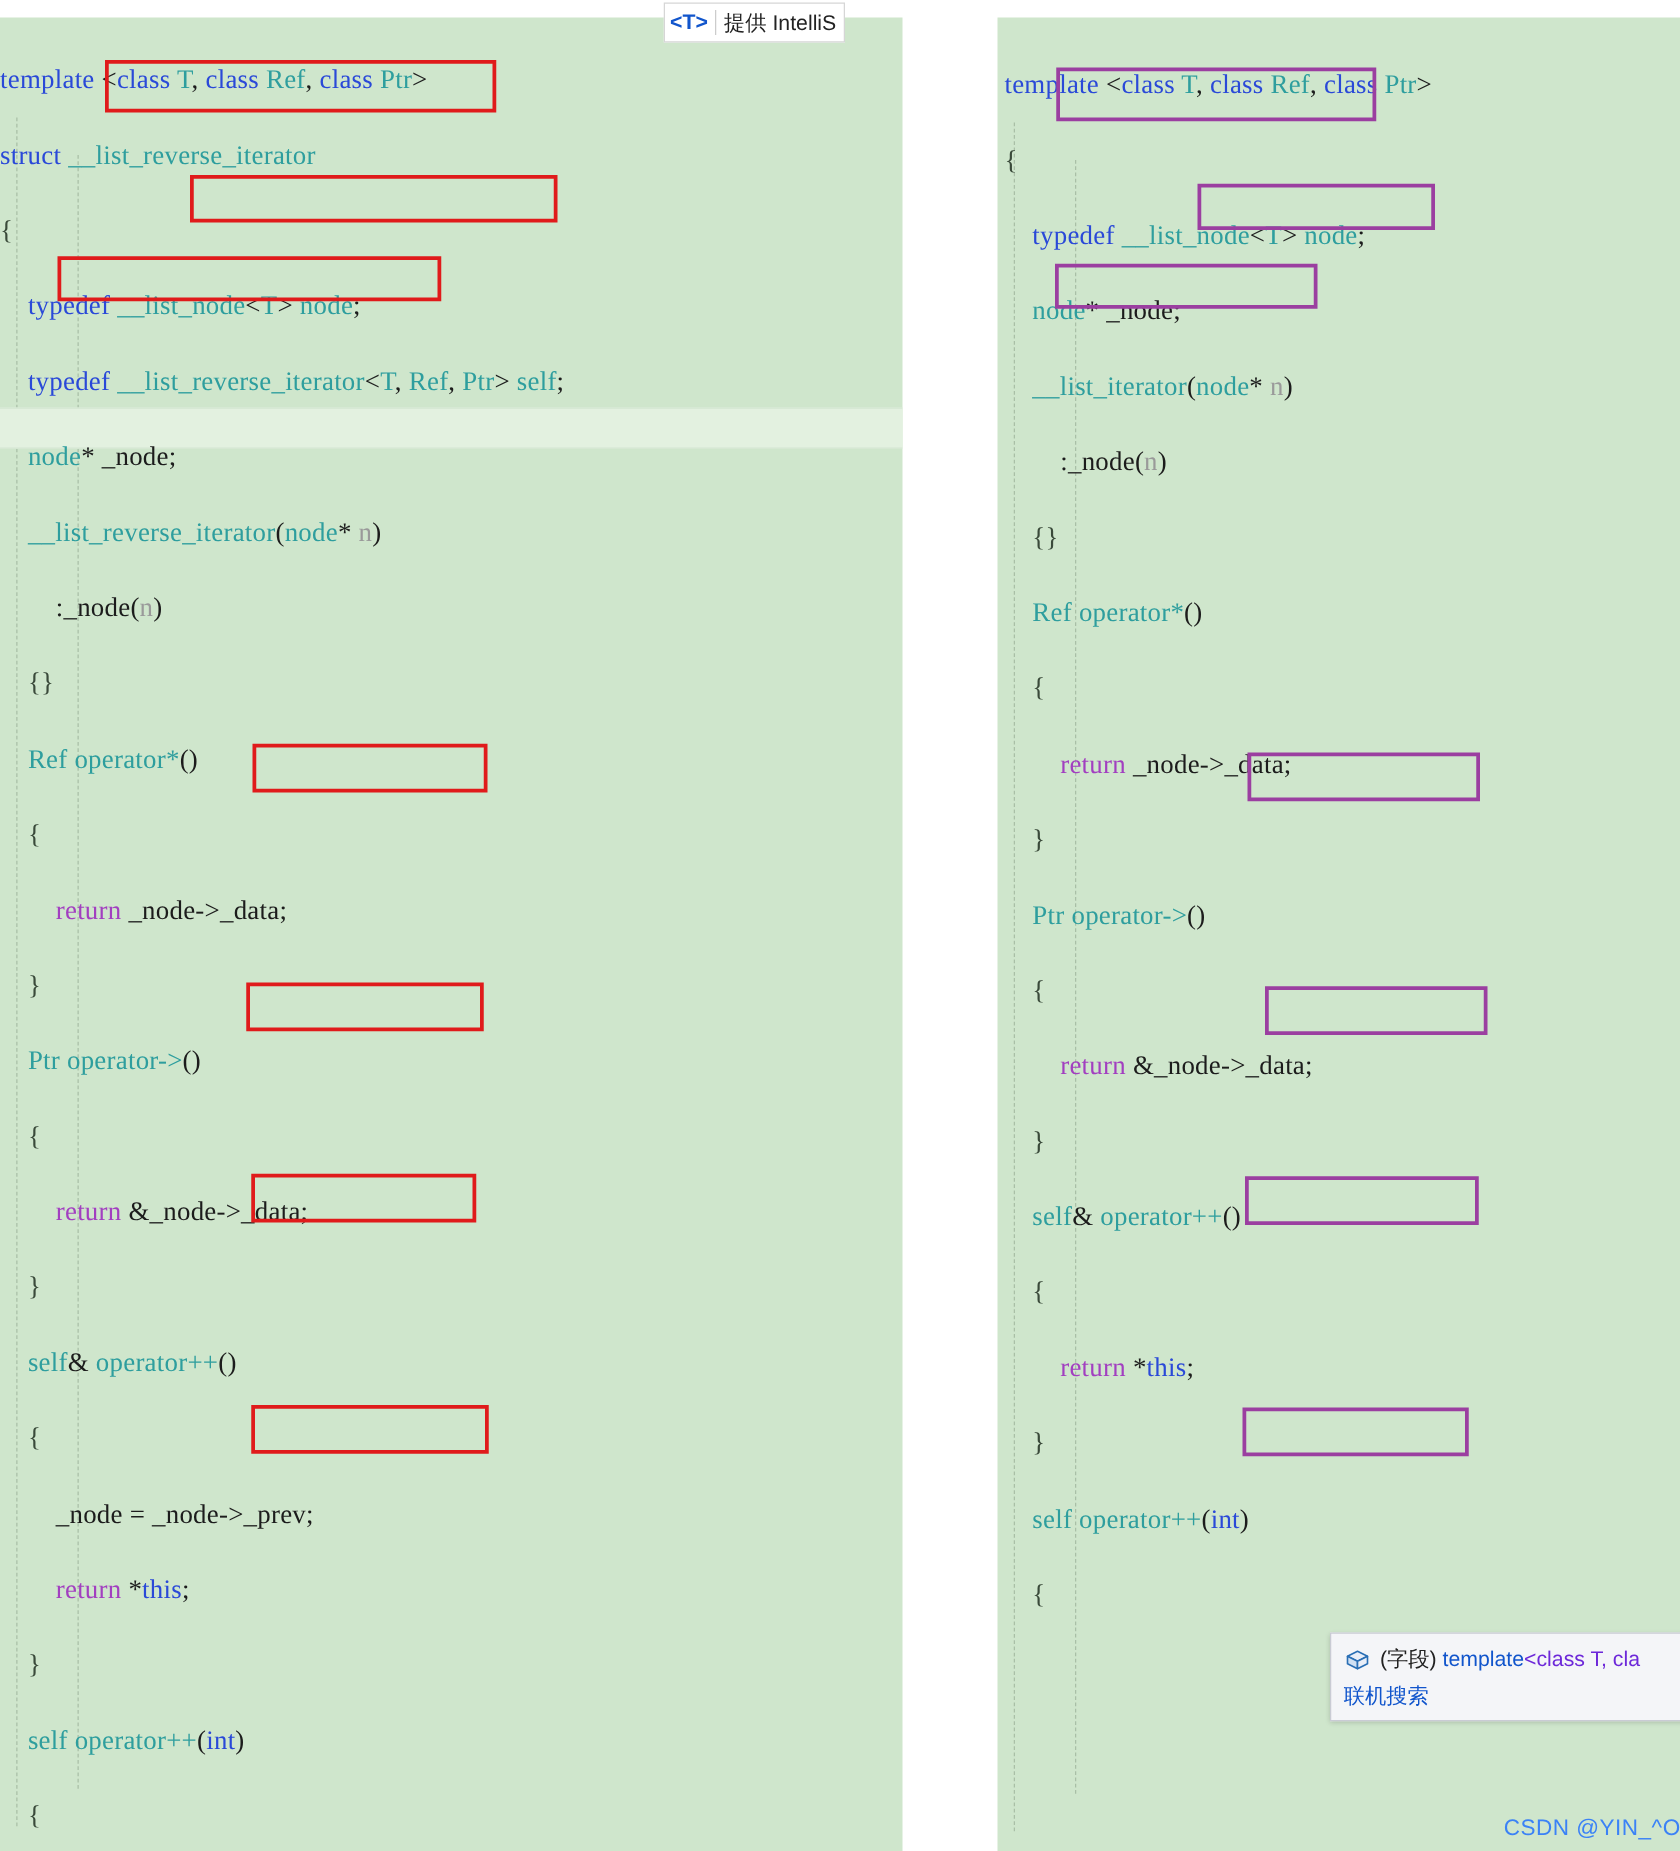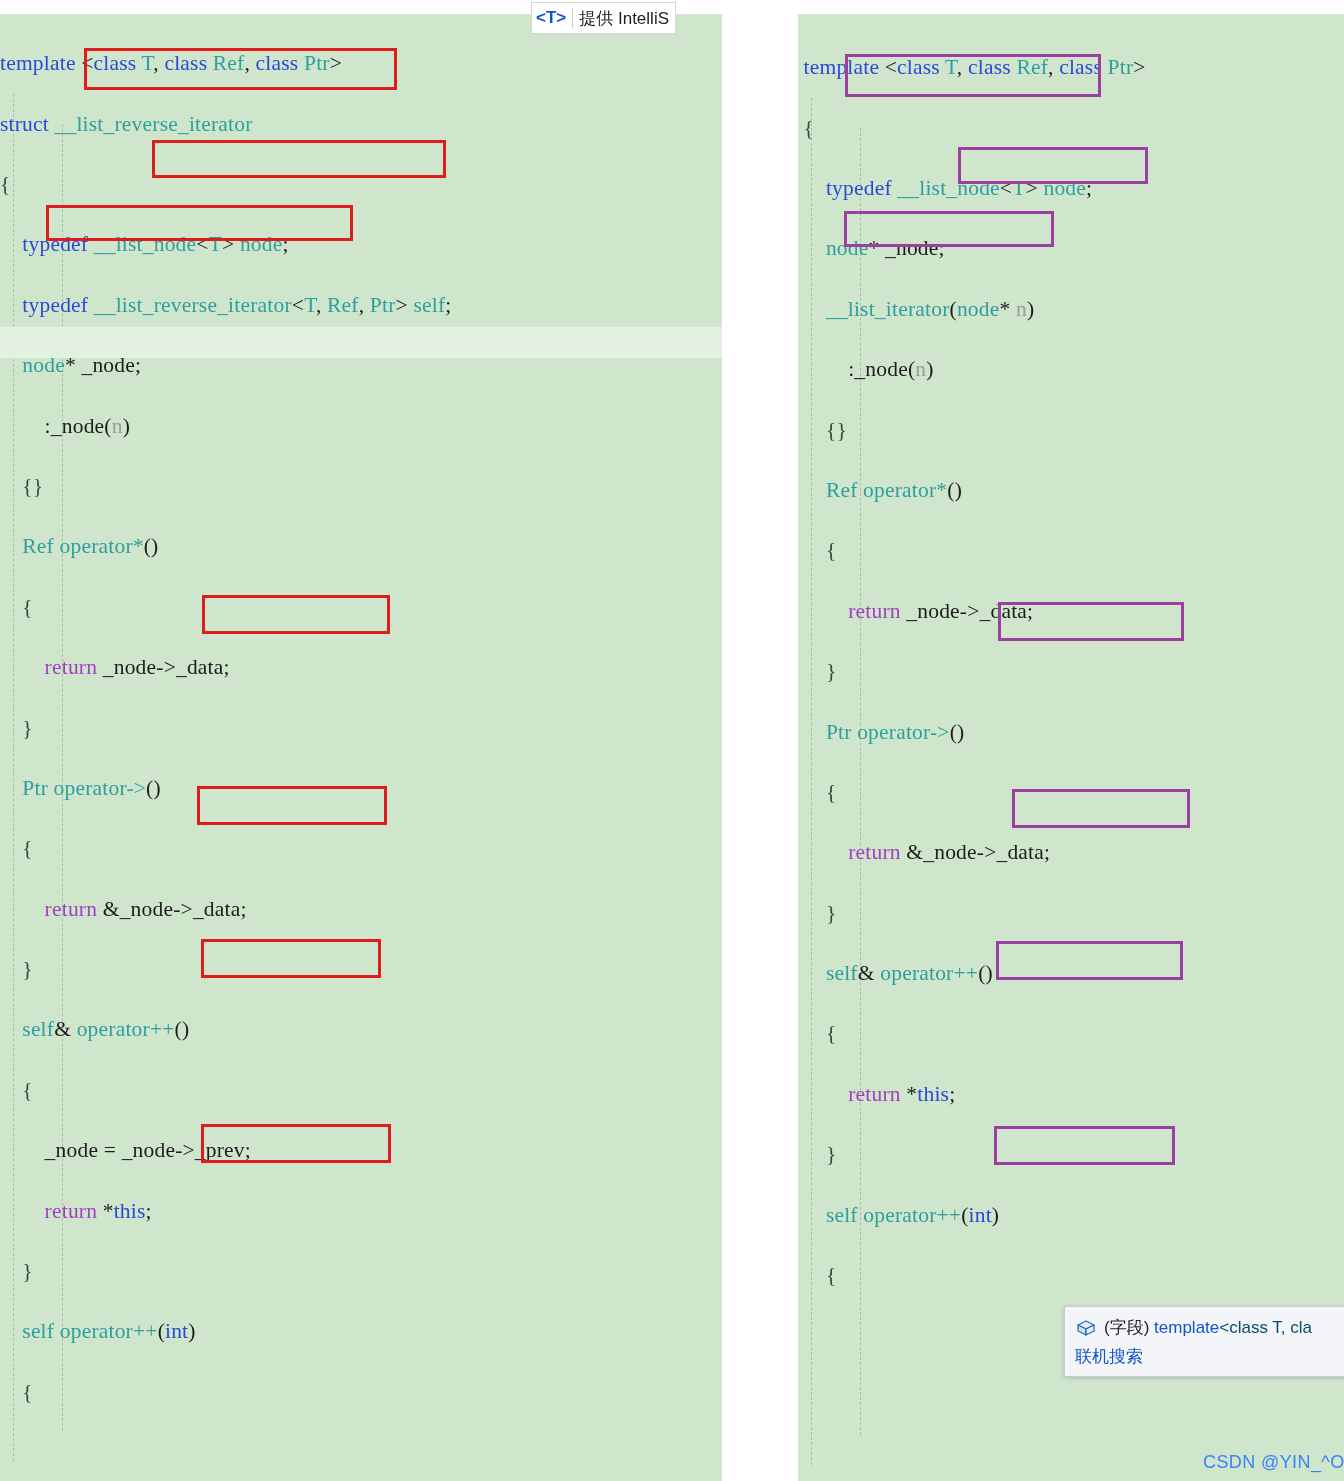"__list_reverse_iterator(node* n)" div.line { html: none -> <div> <span>__list_reverse_iterator</span><span>(</span><span>node</span><span>*</span> <span>n</span><span>)</span></div> }
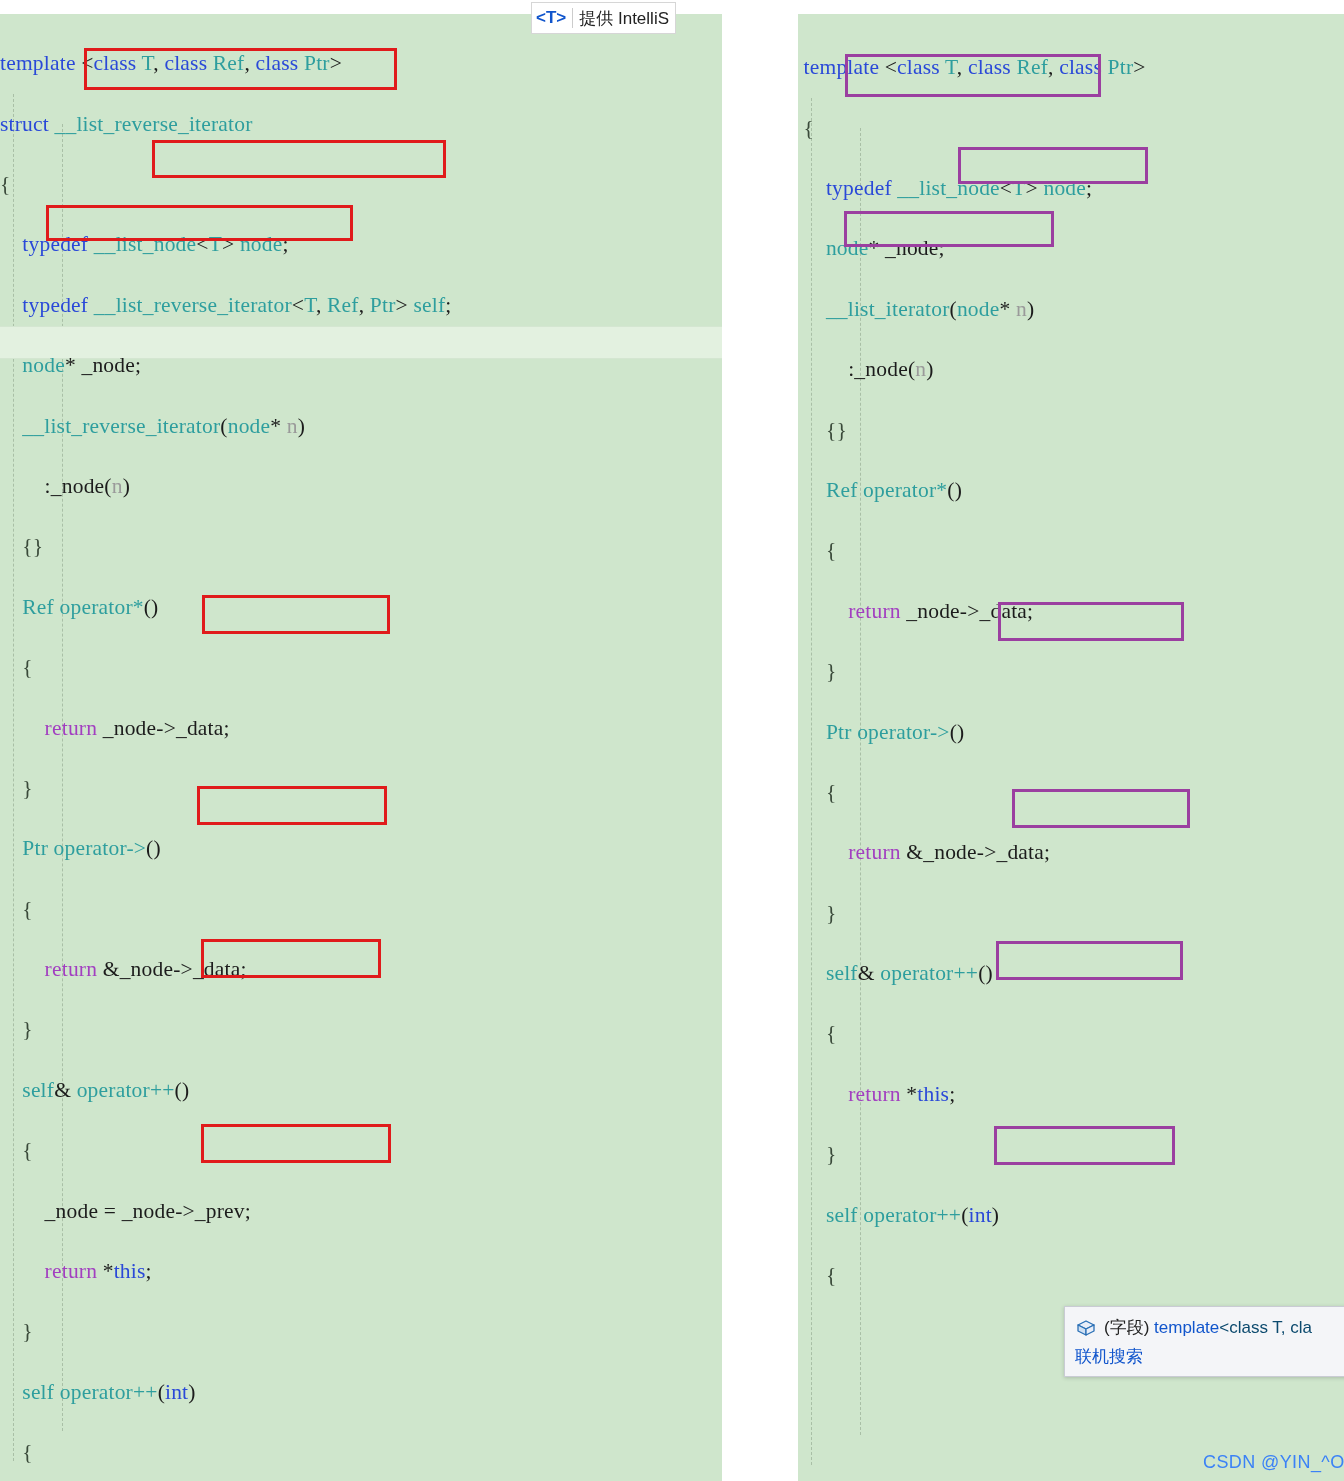"<class T, cla" #quickinfo-tooltip .qi-sig .t { color: #0c4a6e -> #6d28d9 }
